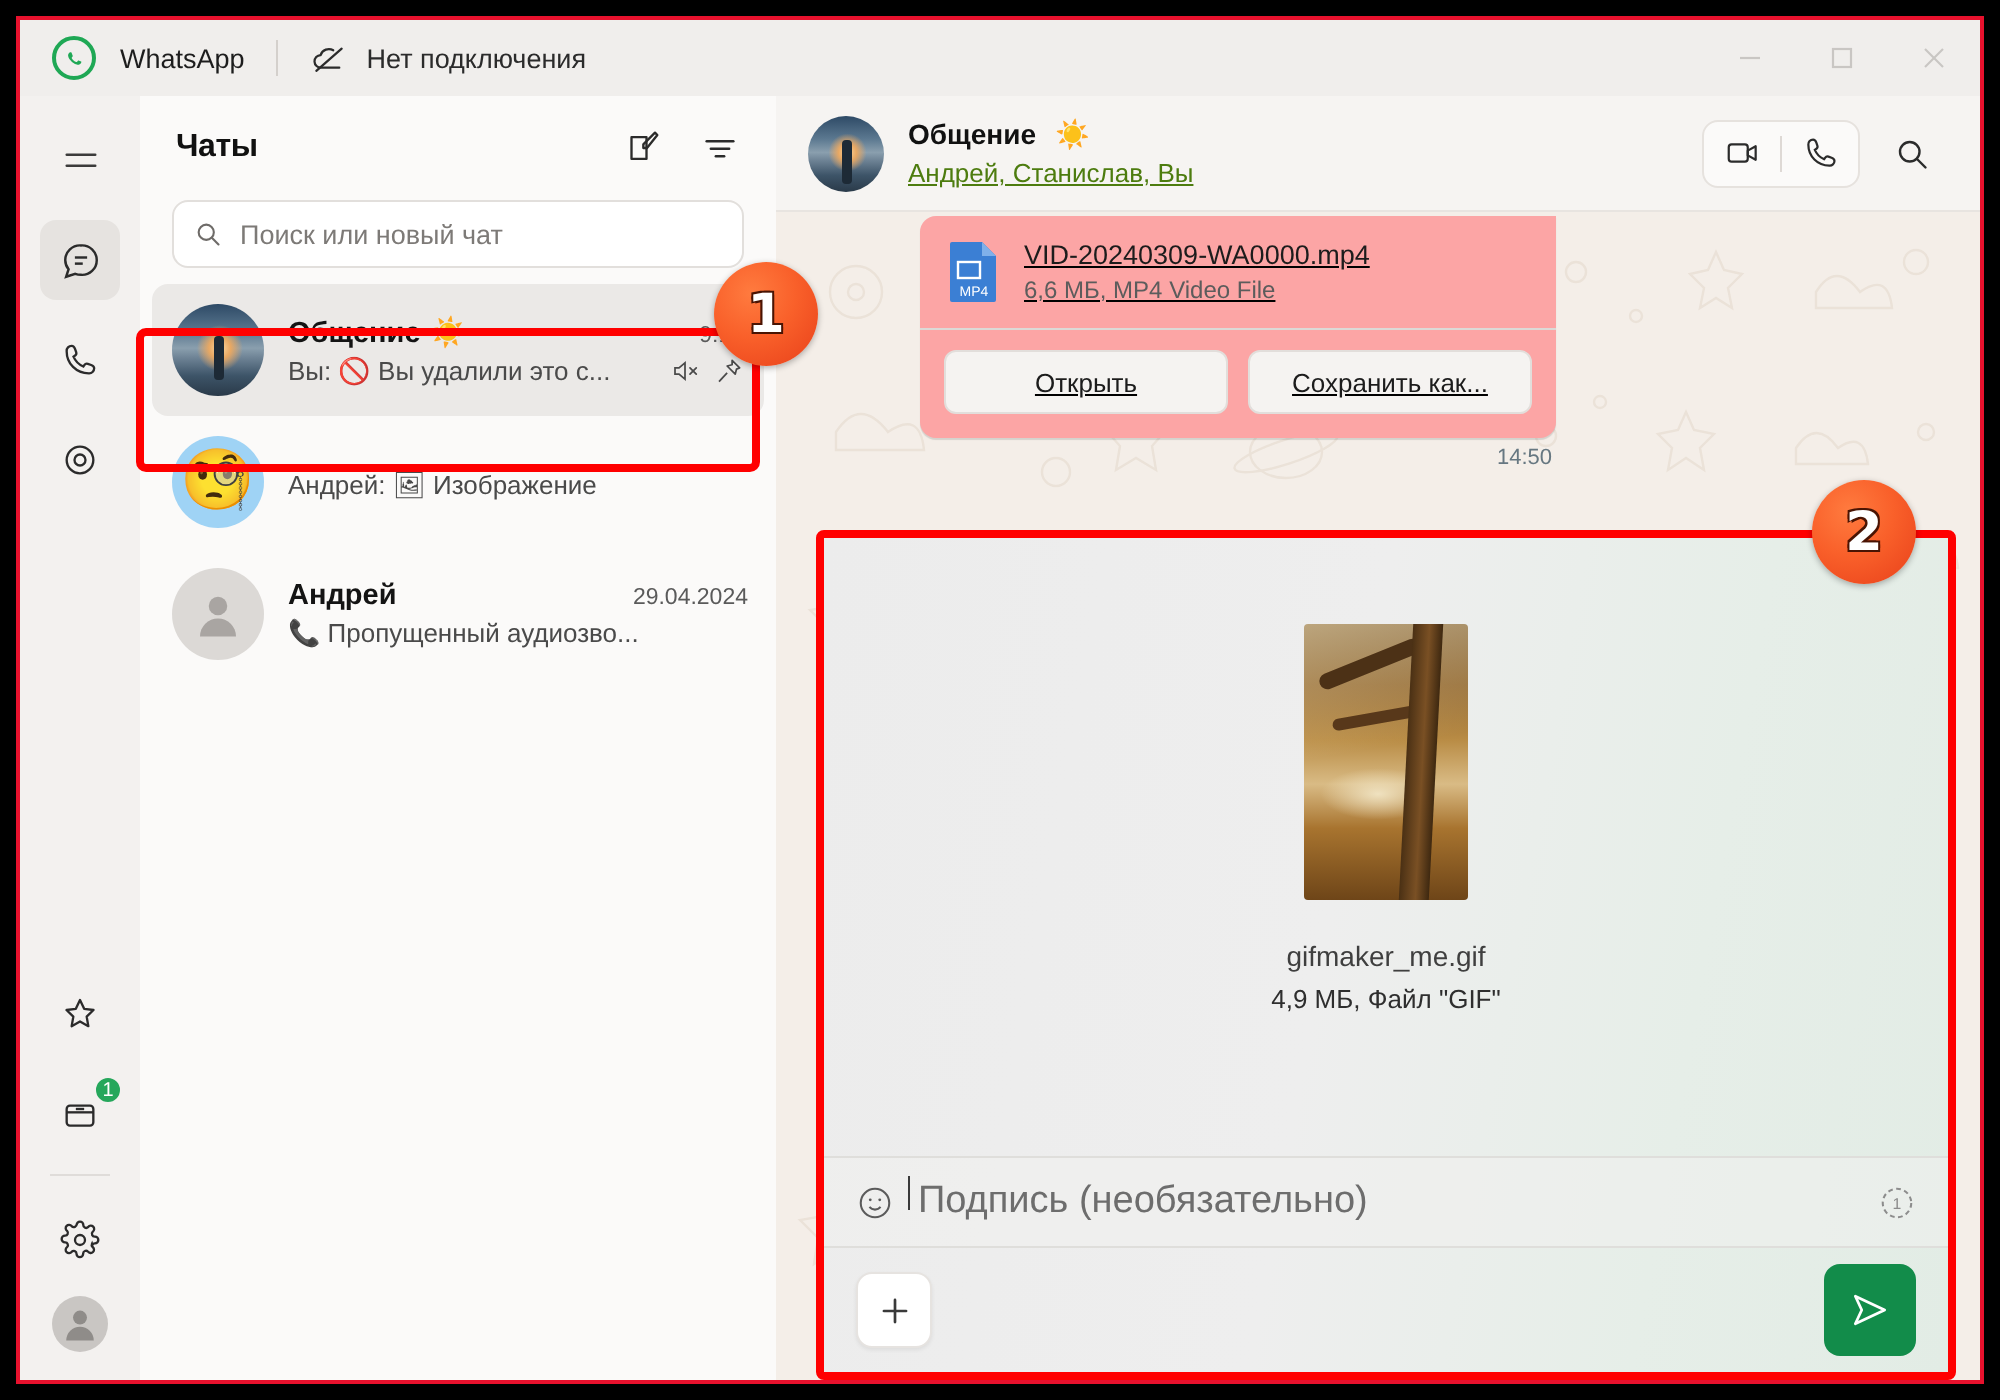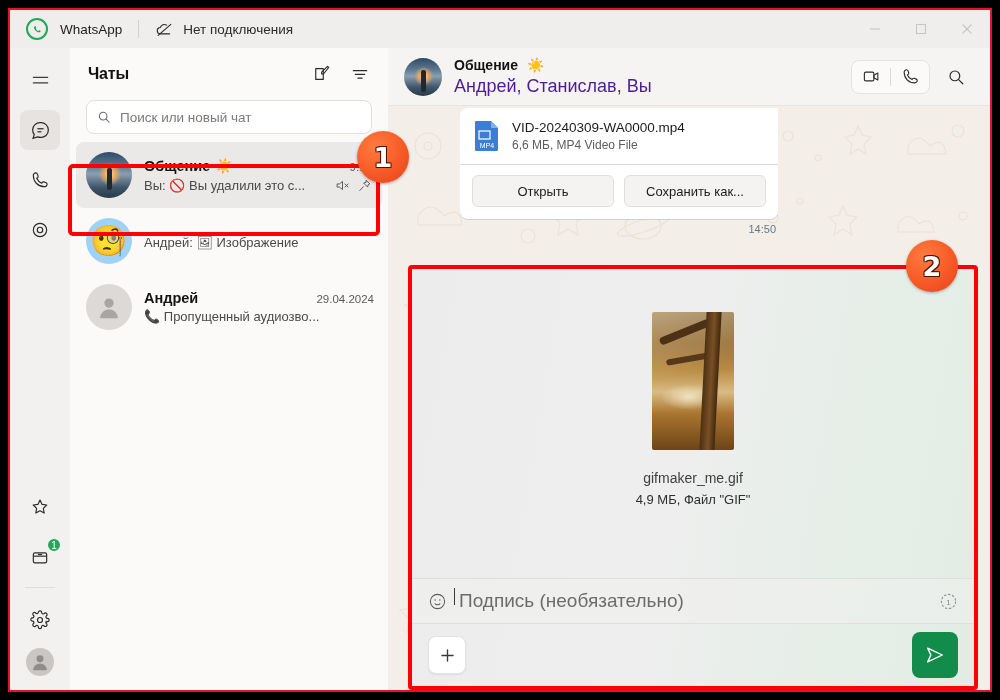"Андрей, Станислав, Вы" .ch-sub { color: #4c1d95 -> #4d7c0f; font-size: 18px -> 13px; text-decoration: none -> underline }
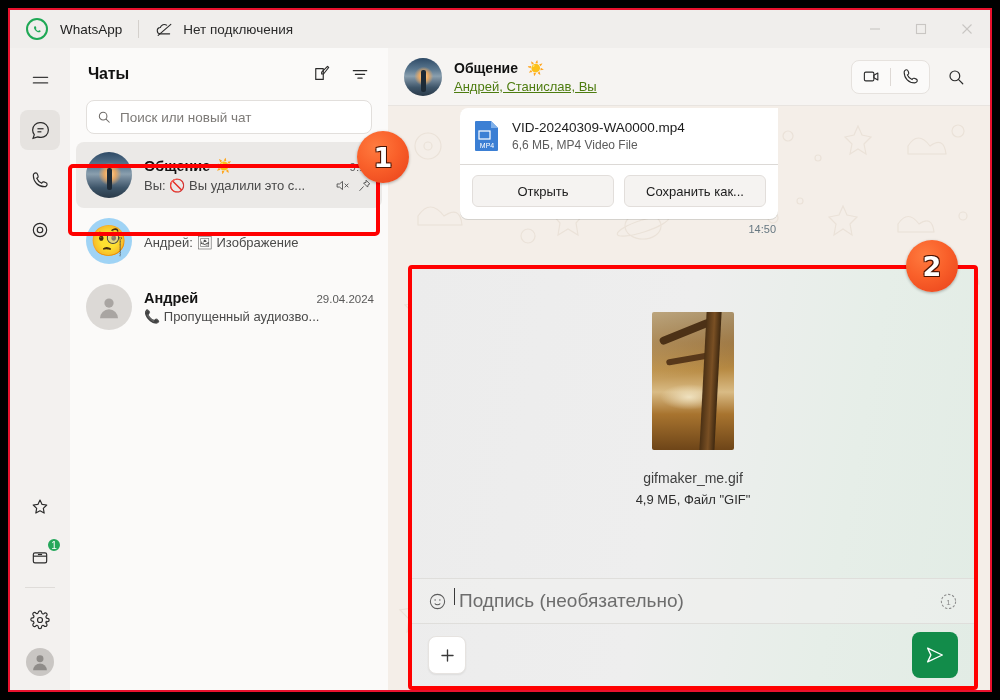"VID-20240309-WA0000.mp4" .bubble { background: #ffffff -> #fca5a5; text-decoration: none -> underline }
